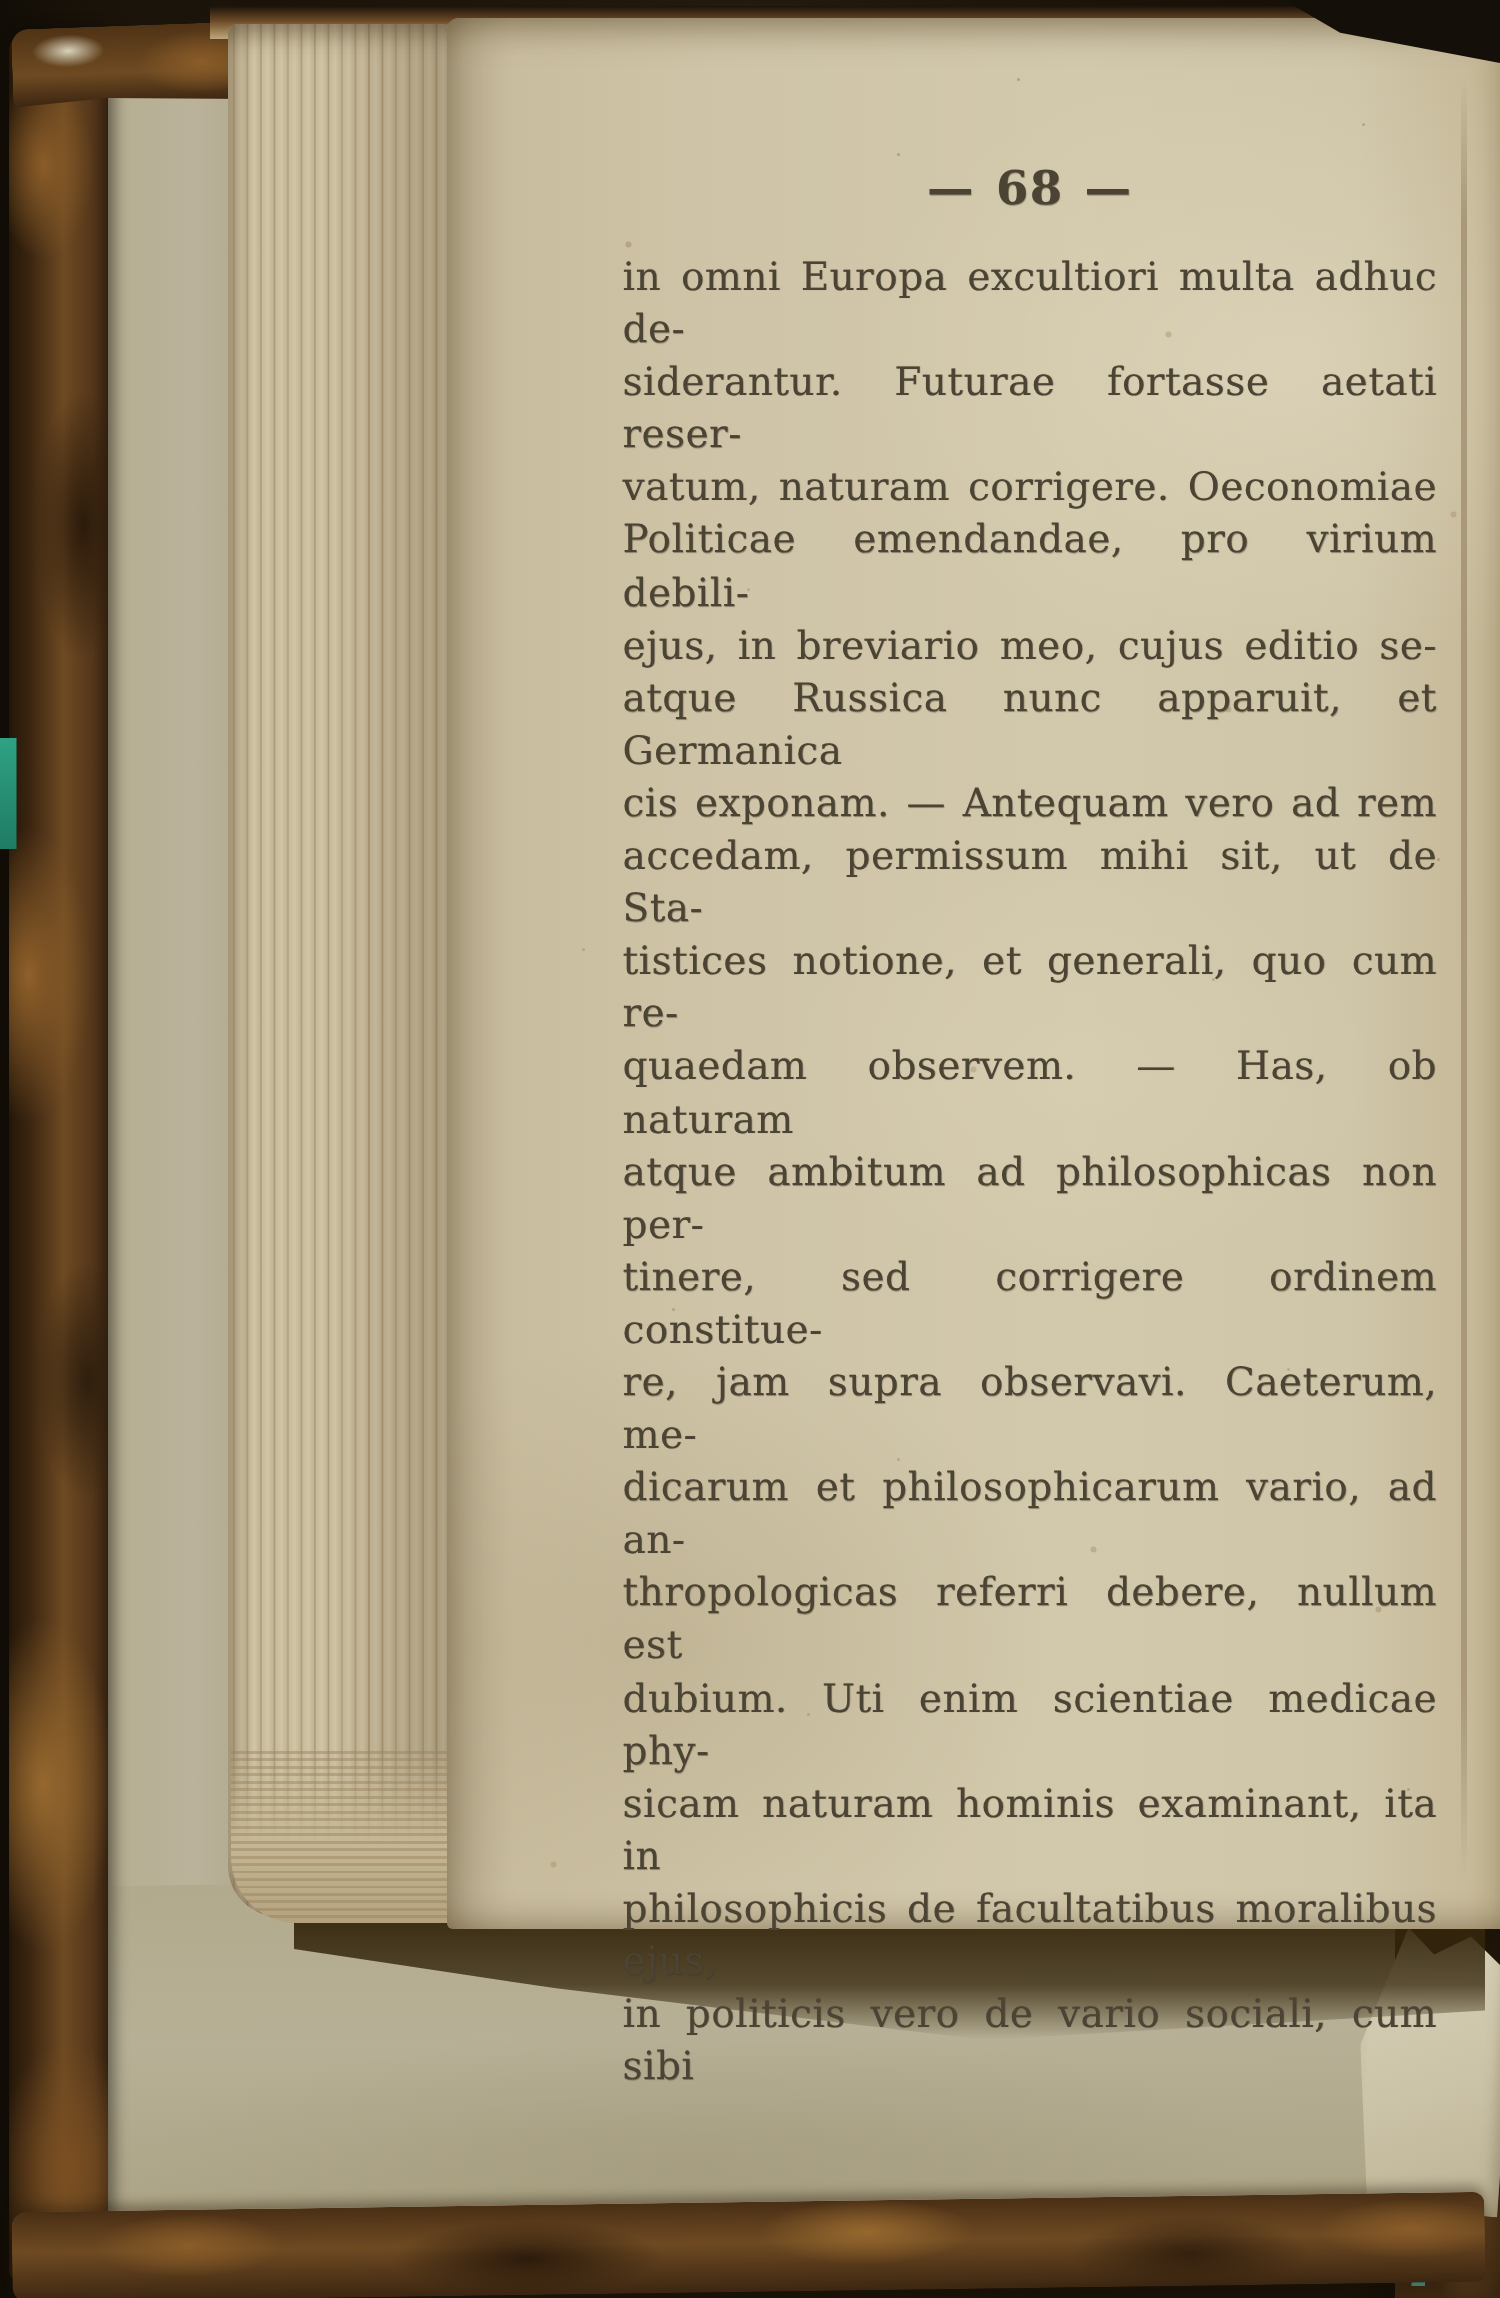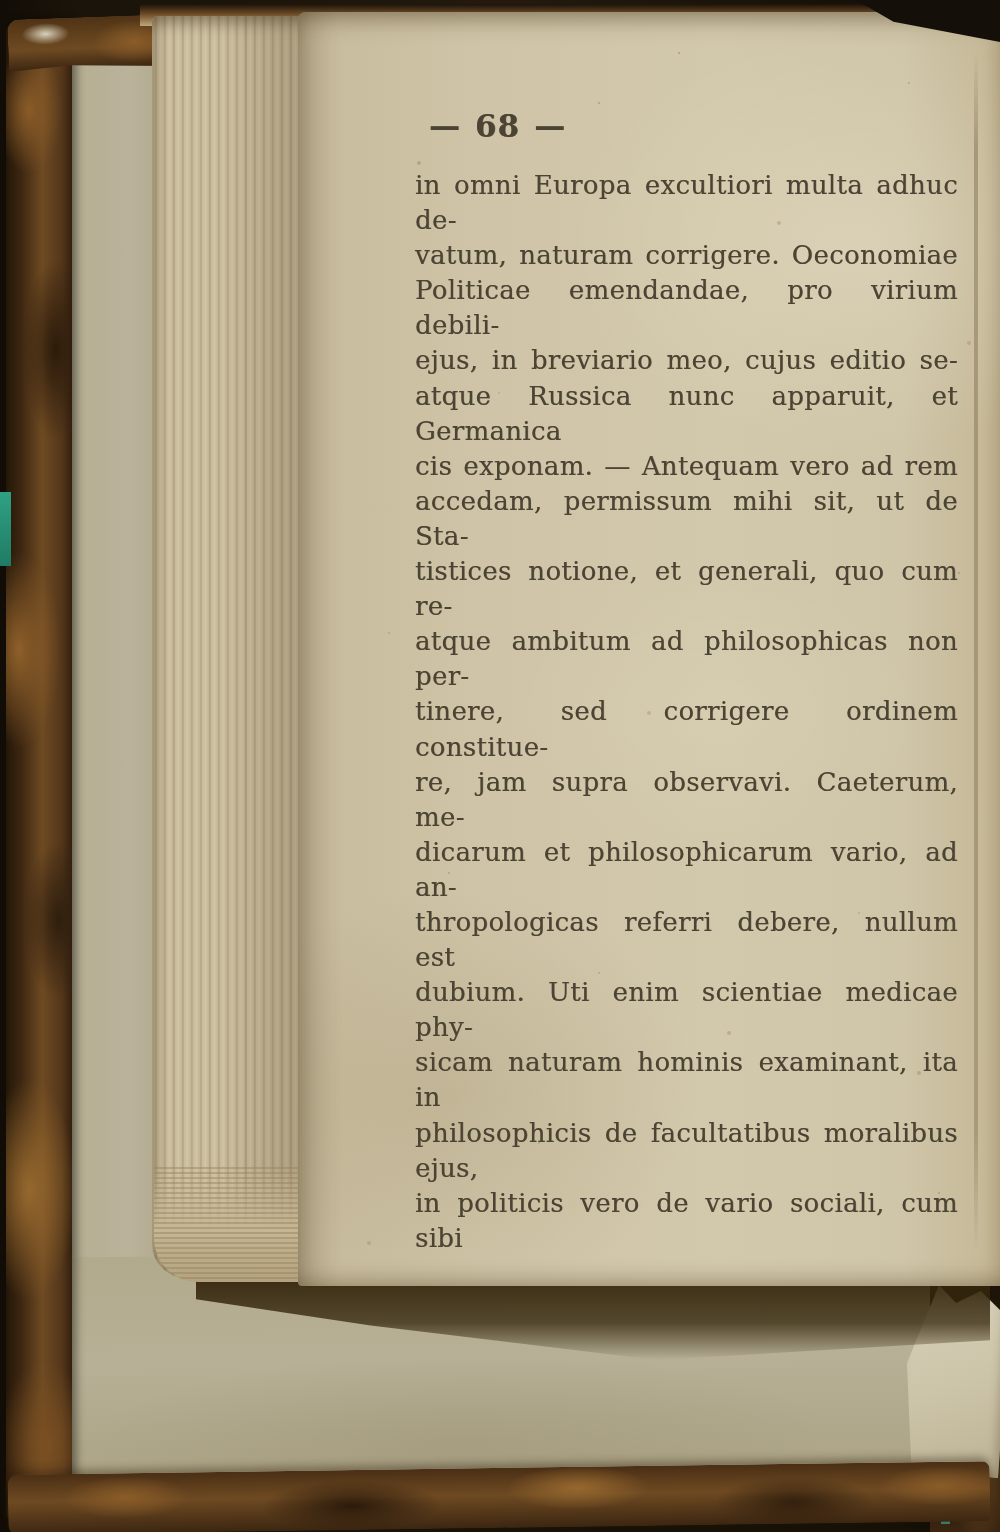"— 68 —" .page-header { text-align: left -> center }
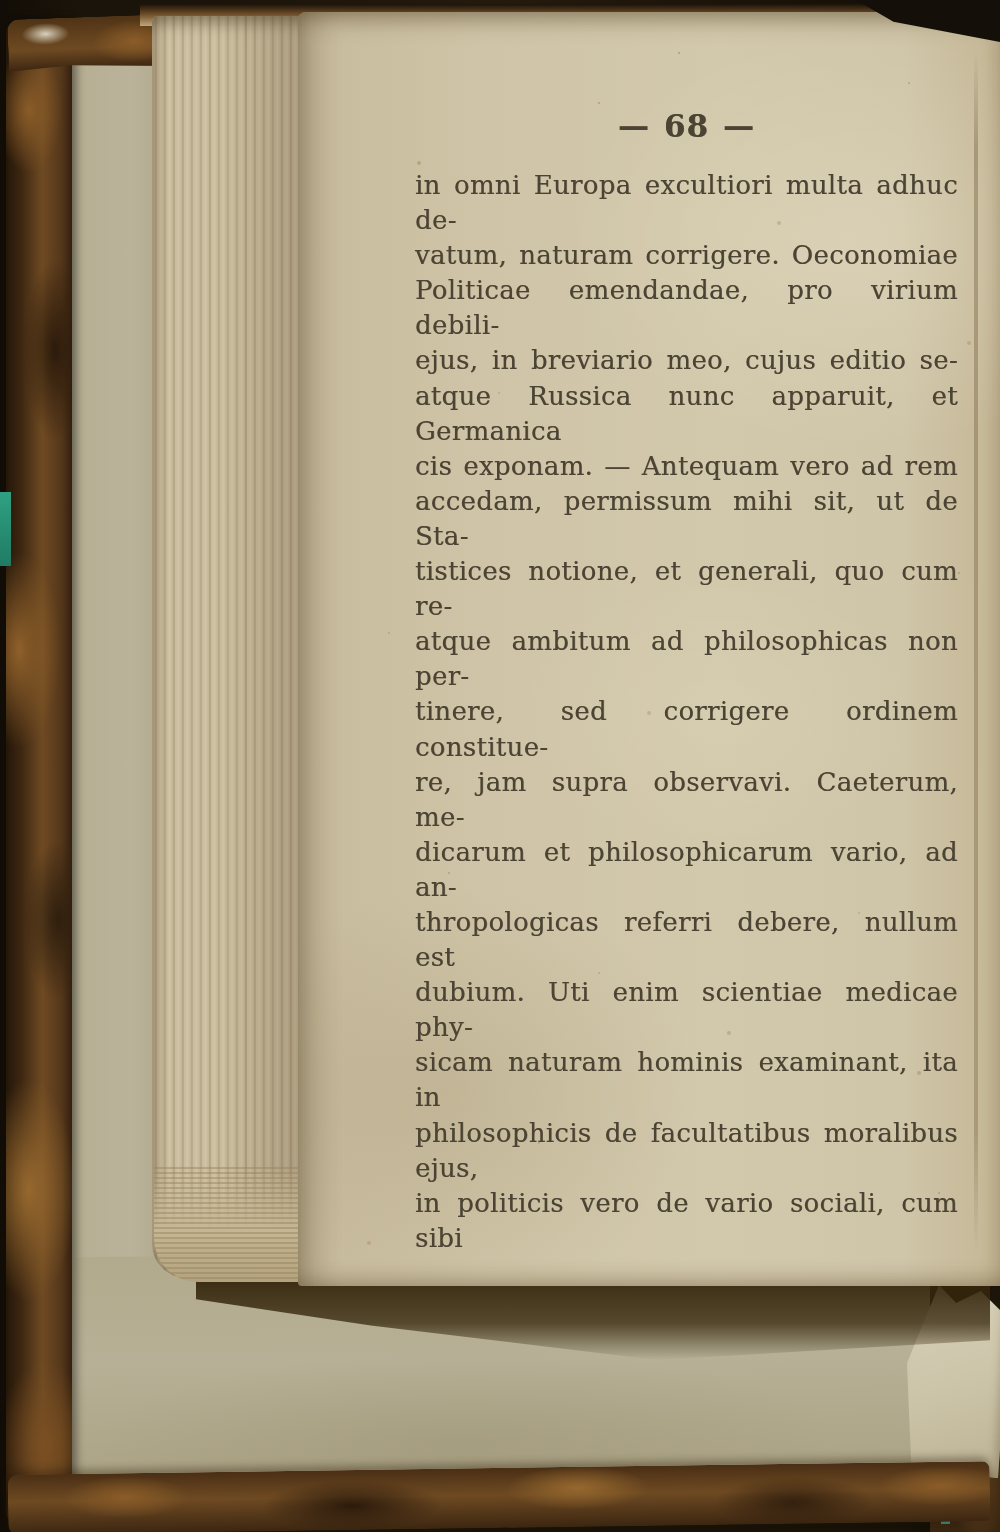"siderantur. Futurae fortasse aetati" div.line { html: none -> <div>siderantur. Futurae fortasse aetati reser-</div> }
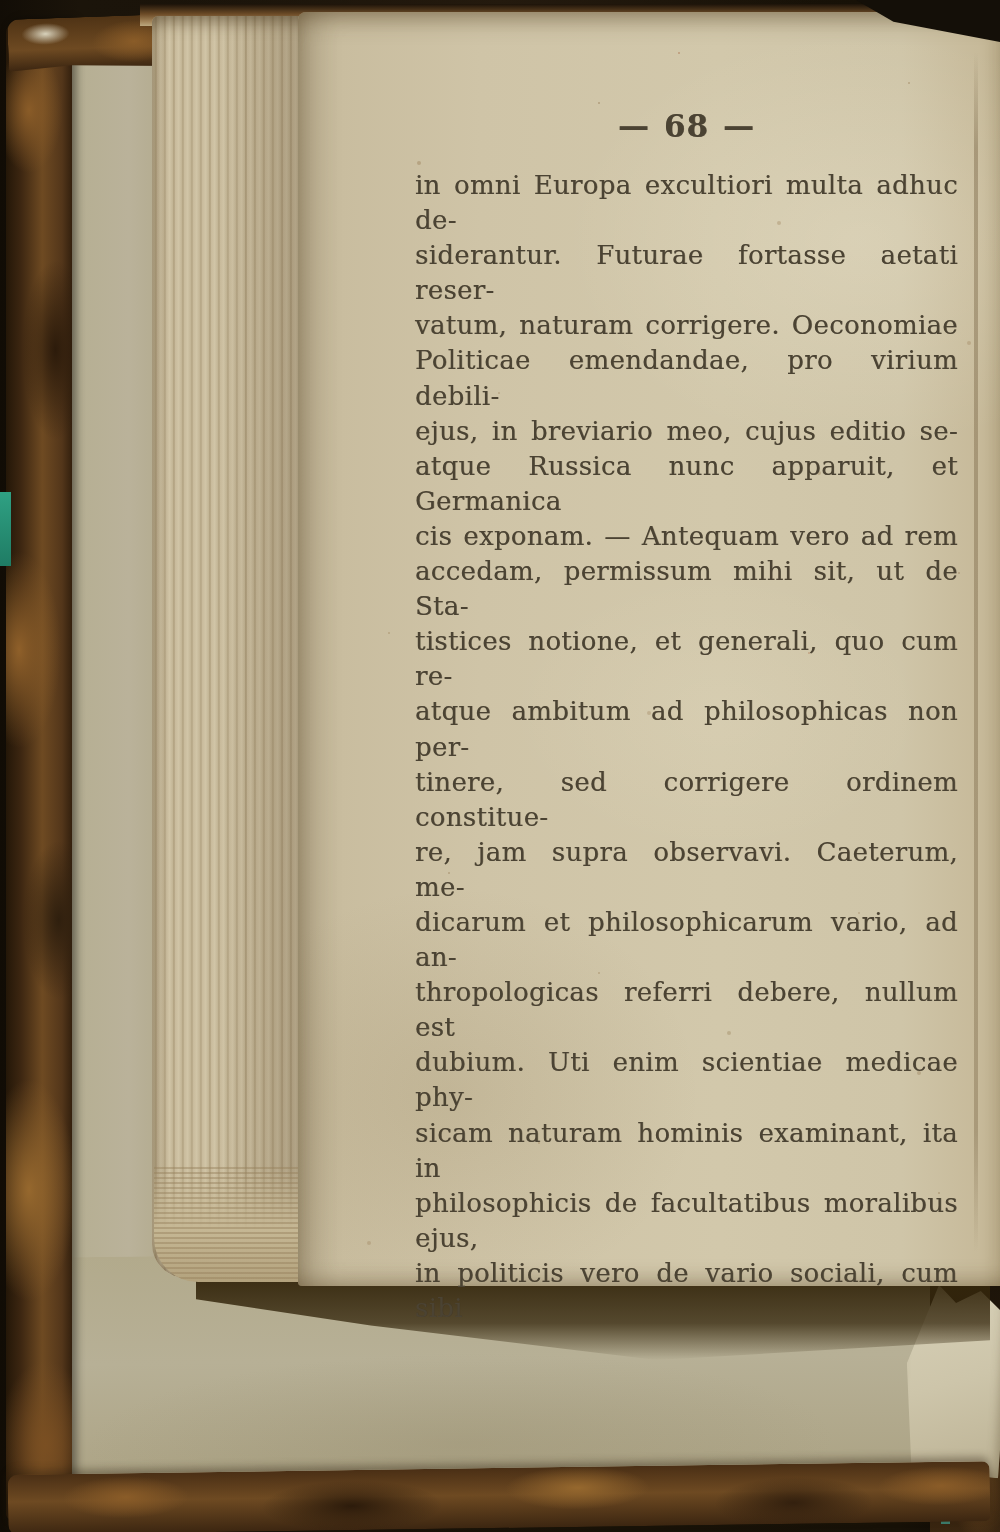"quaedam observem. — Has, ob" div.line { html: none -> <div>quaedam observem. — Has, ob naturam</div> }
